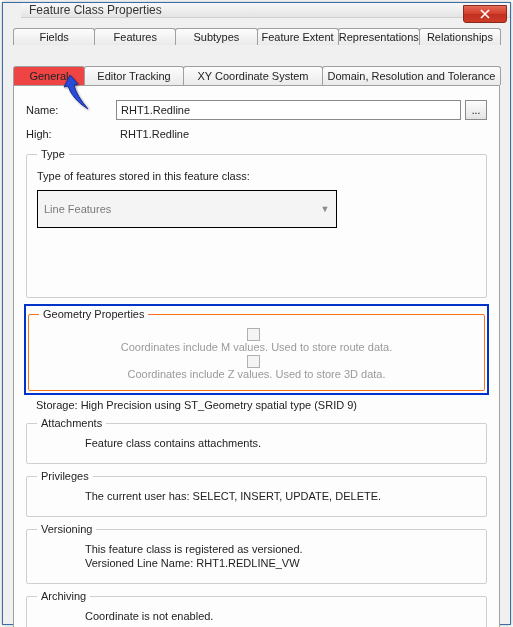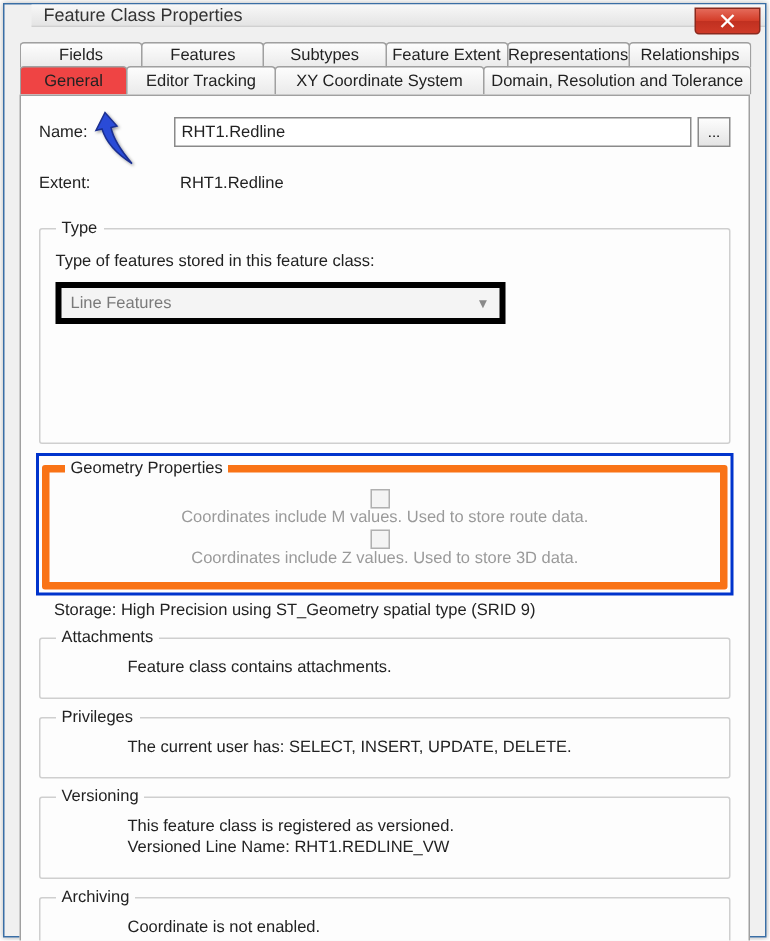"Fields" .tabstrip { gap: none -> 22px }
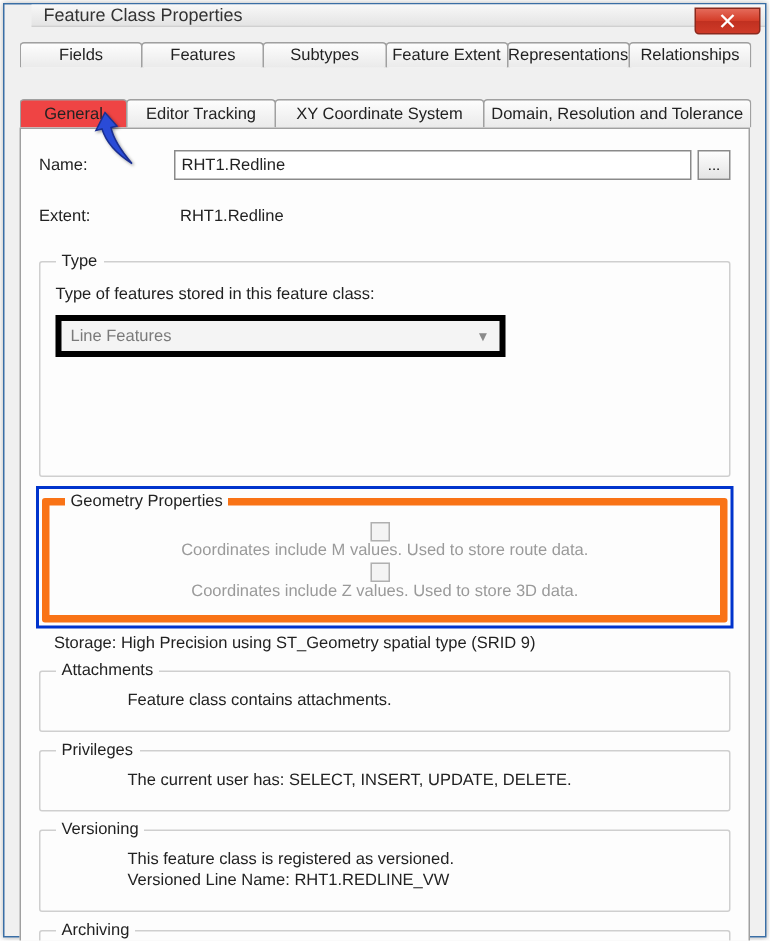"Name:" .row { margin-bottom: 16px -> 6px }
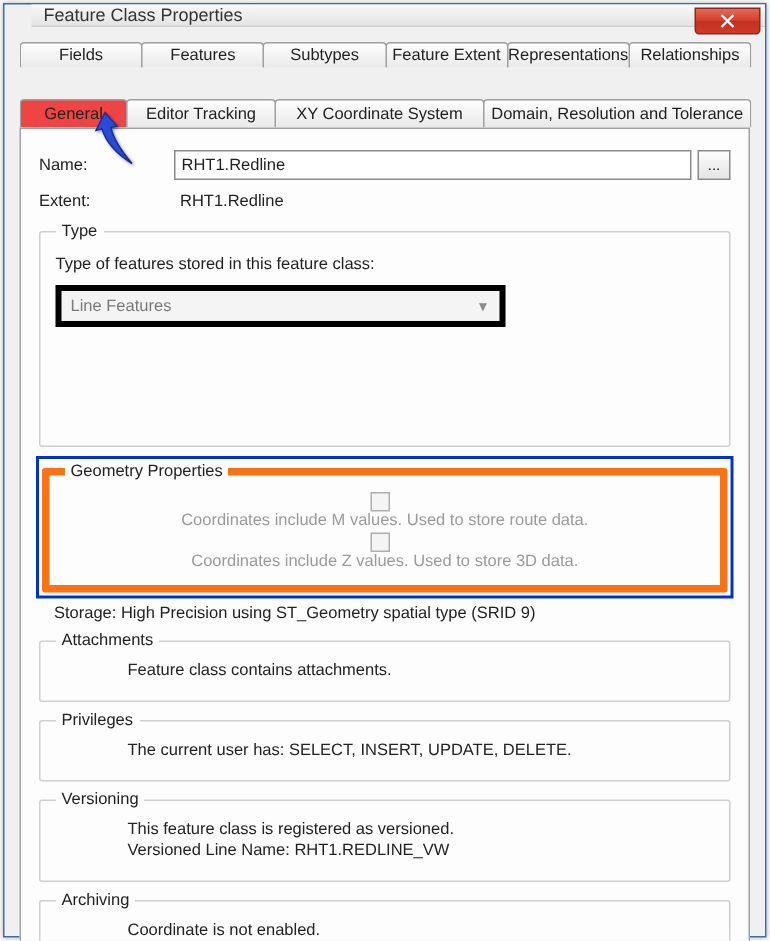"Extent:" label.fld { text: Extent -> High }
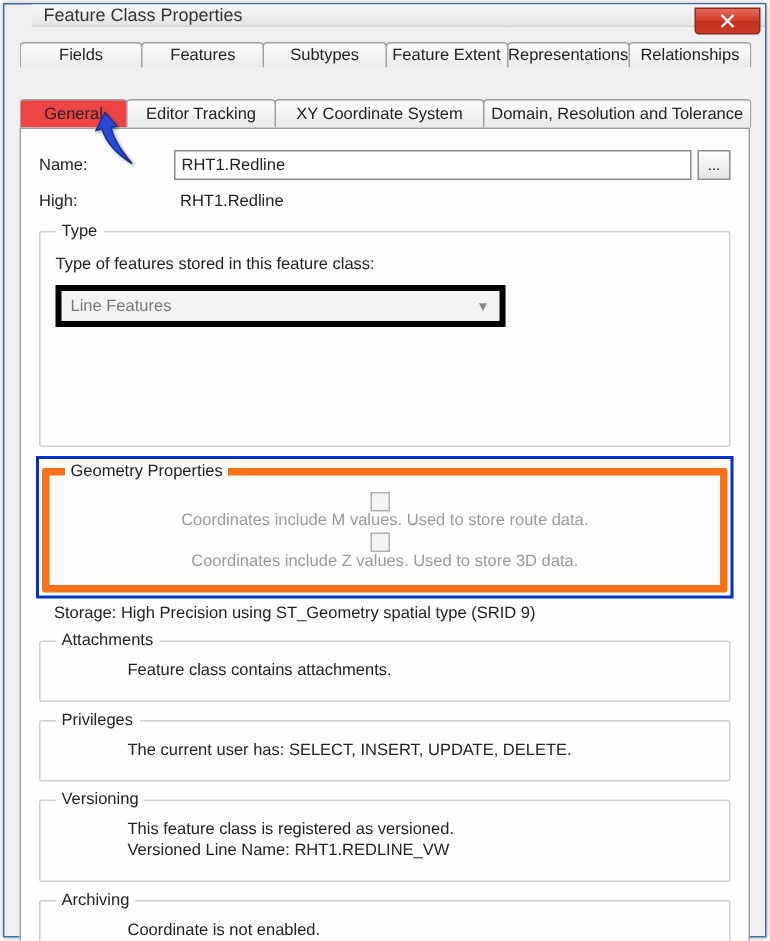"Line Features" .combo { border: 4px solid #000000 -> 1px solid #000000; height: 28px -> 38px }
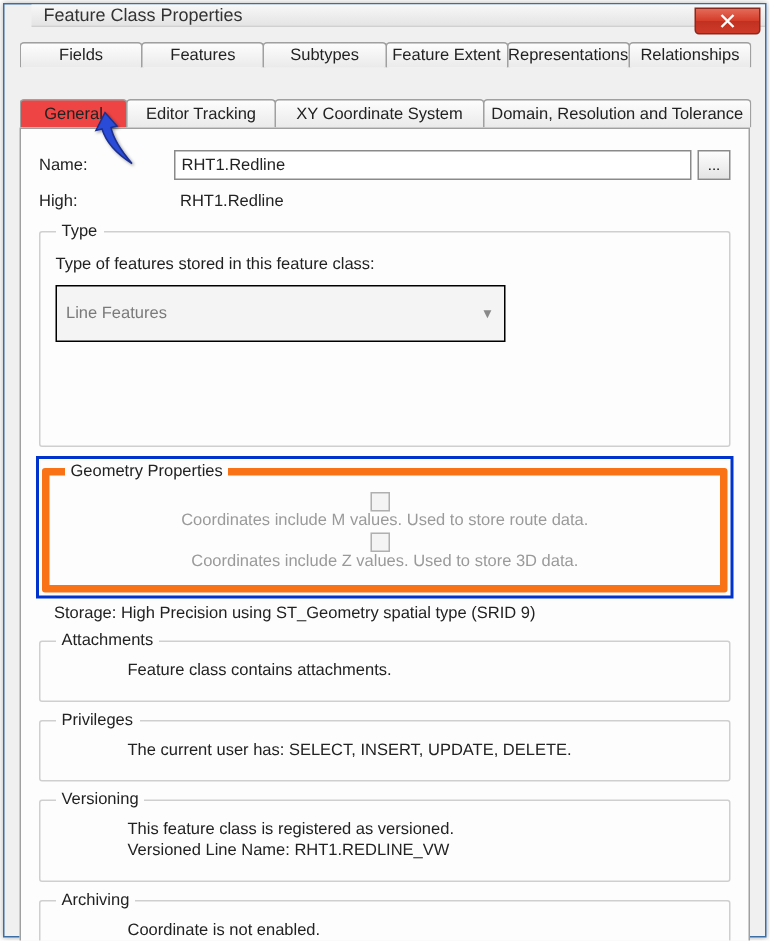"Geometry Properties" .geom-highlight fieldset { border: 5px solid #f97316 -> 1px solid #f97316 }
